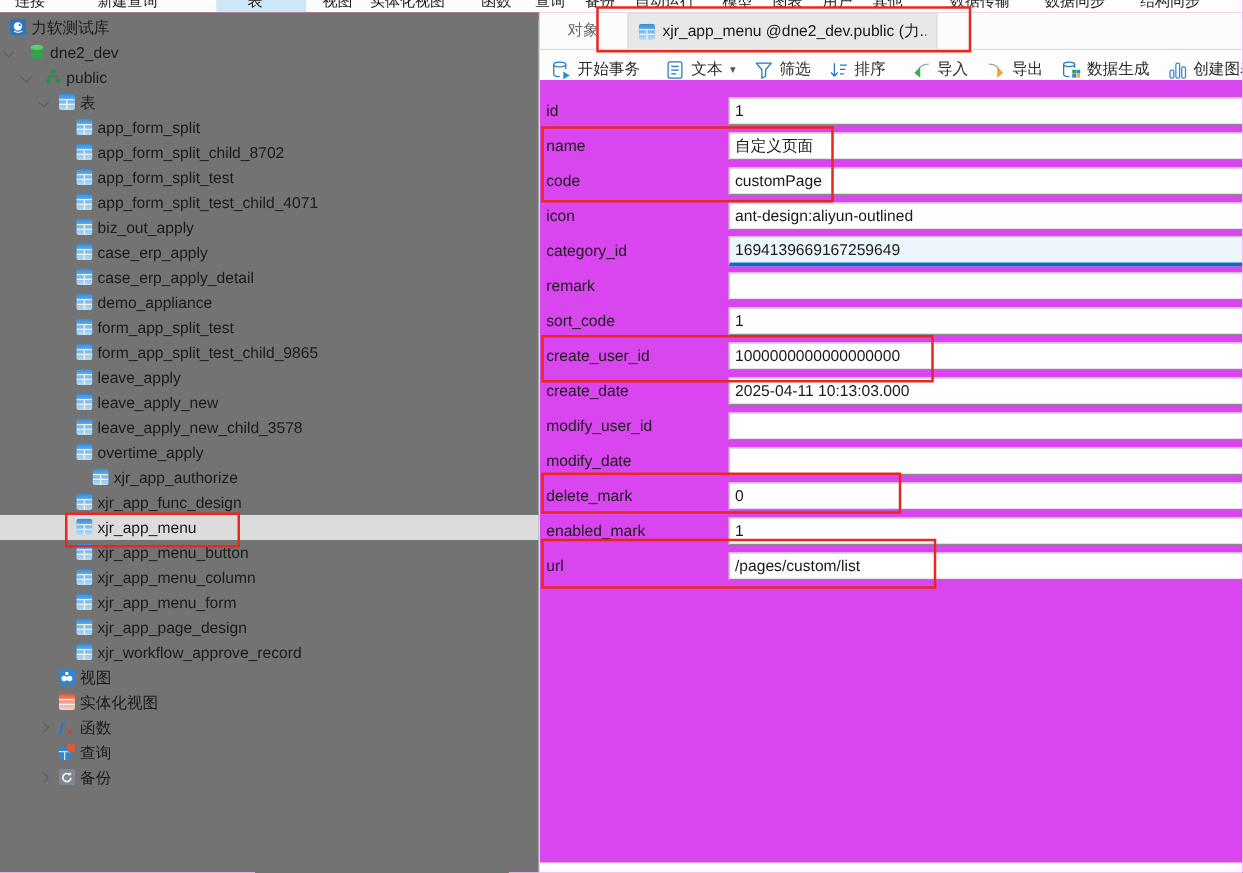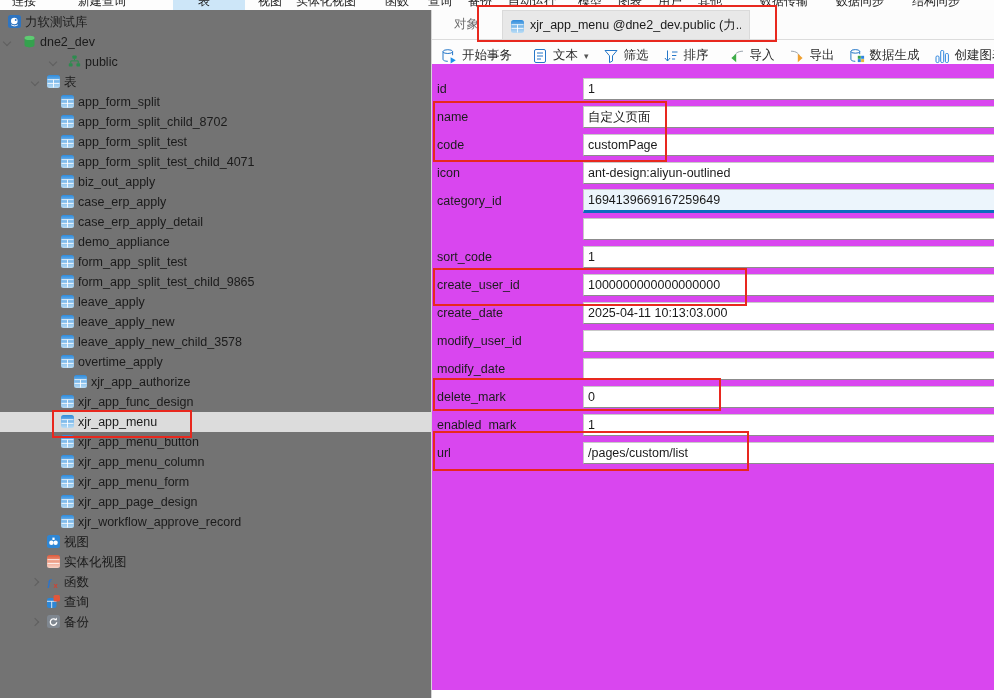"public" div.trow { margin-left: 32px -> none }
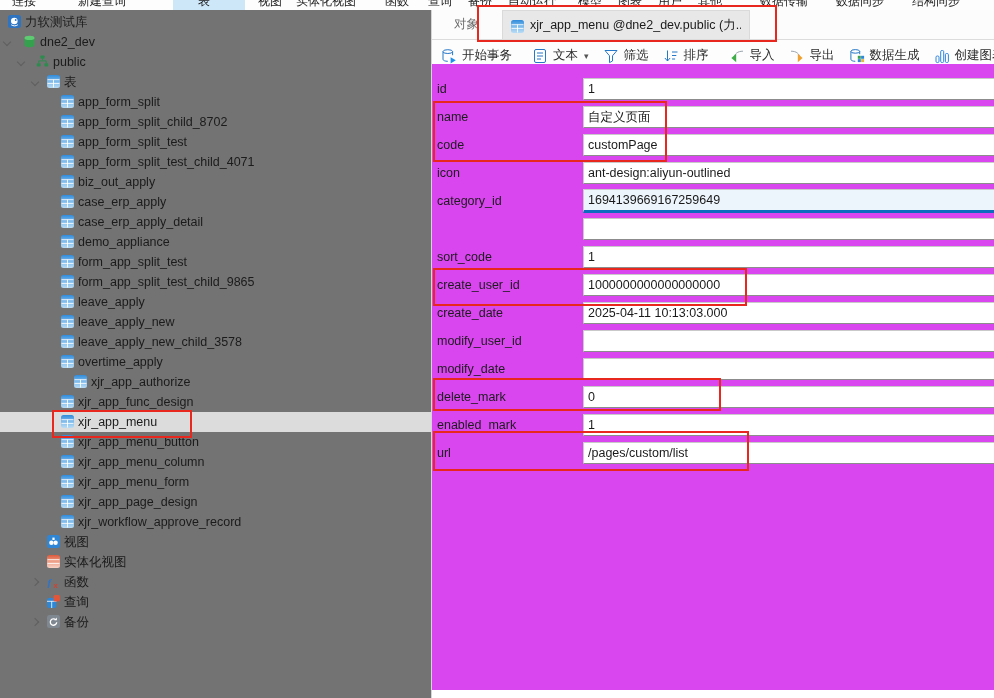"remark" div.flabel { html: none -> <div>remark</div> }
